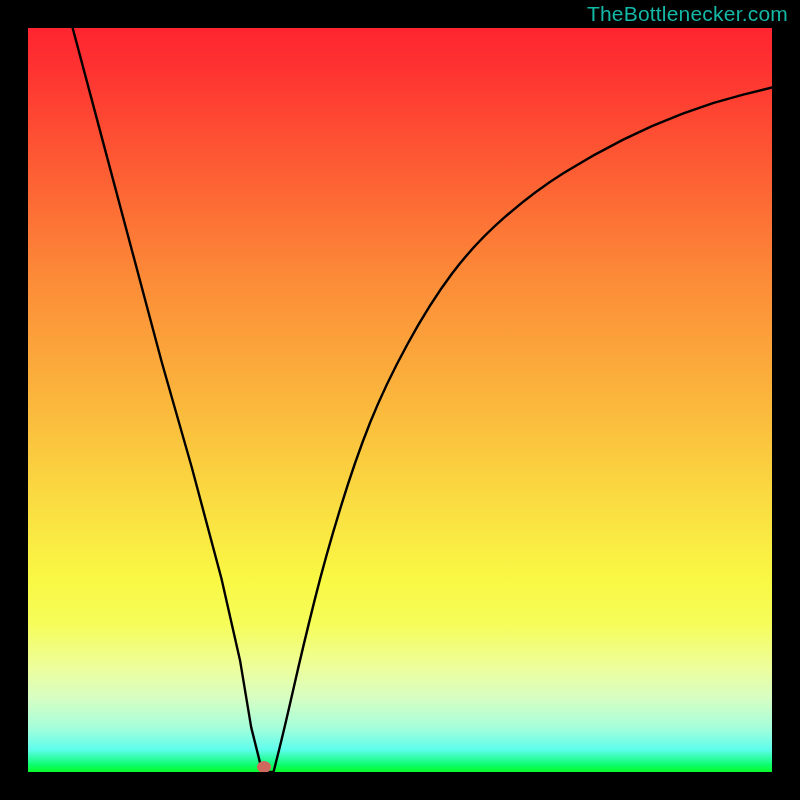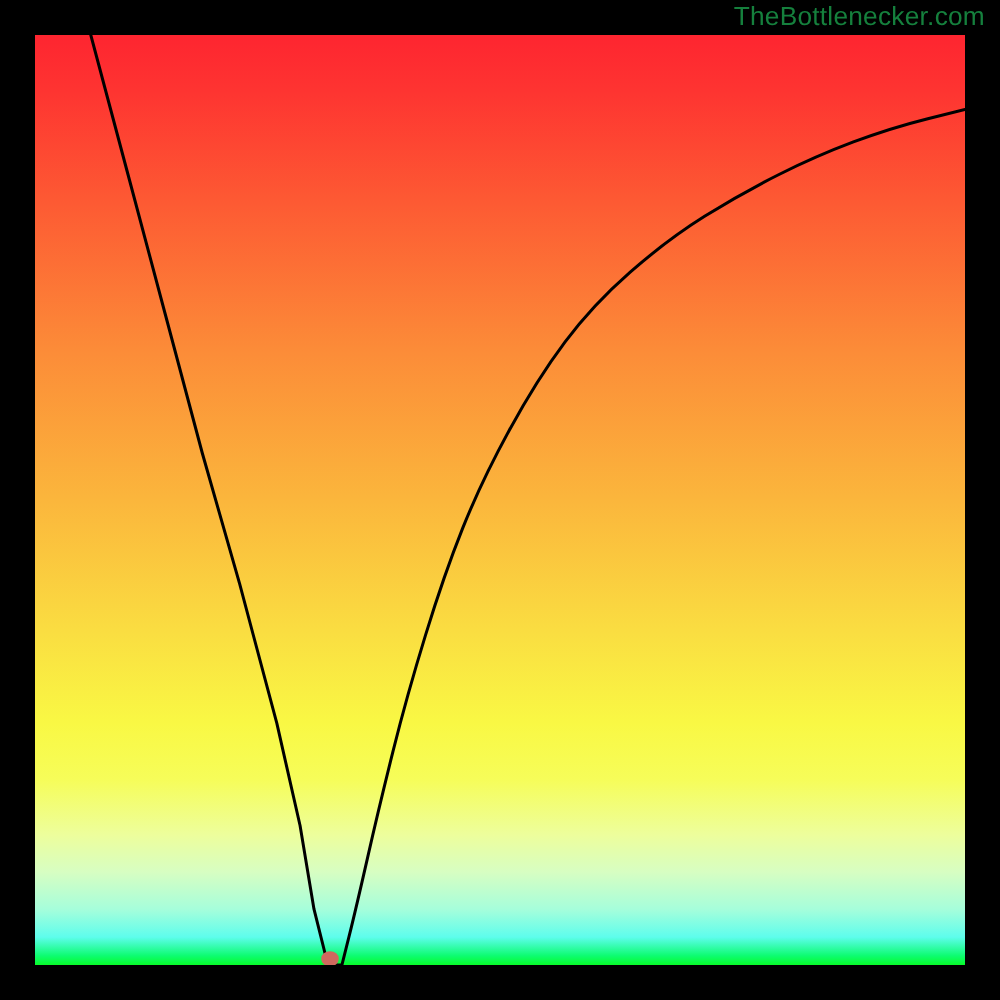"TheBottlenecker.com" .watermark { color: #15803d -> #14b8a6 }
